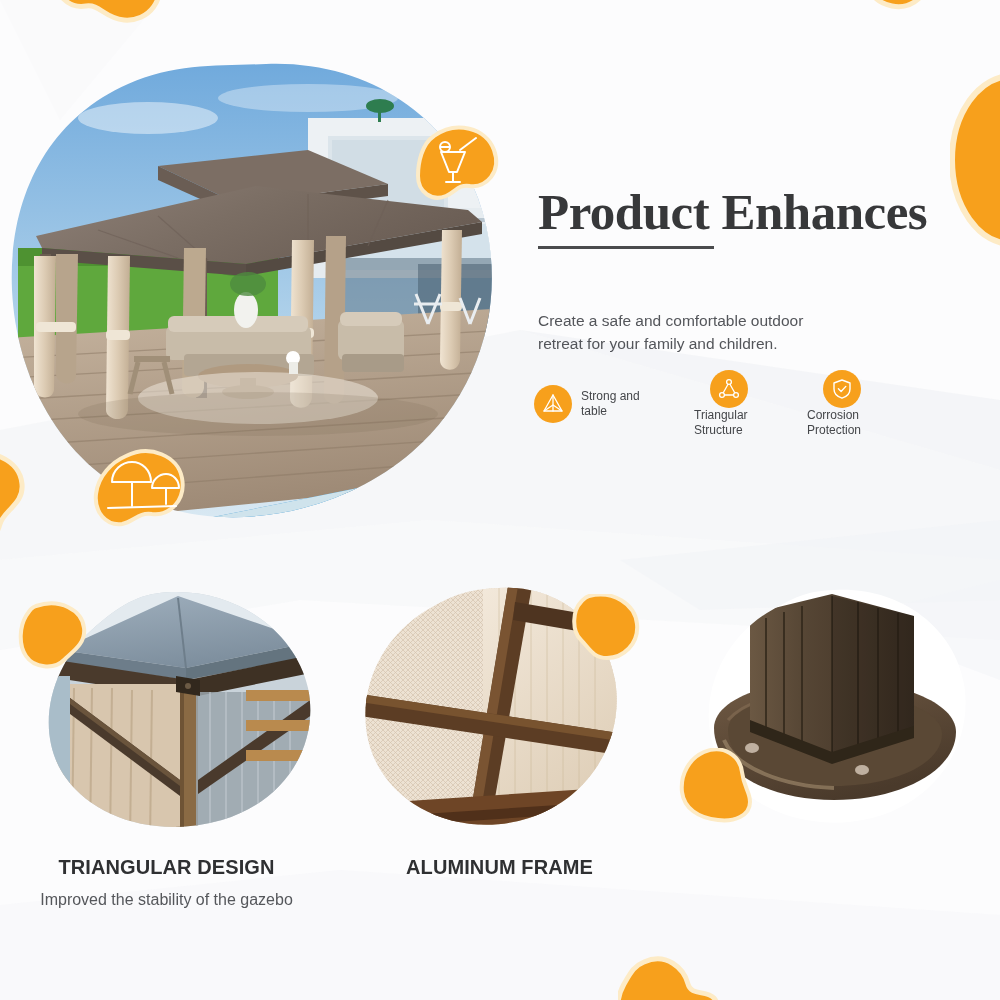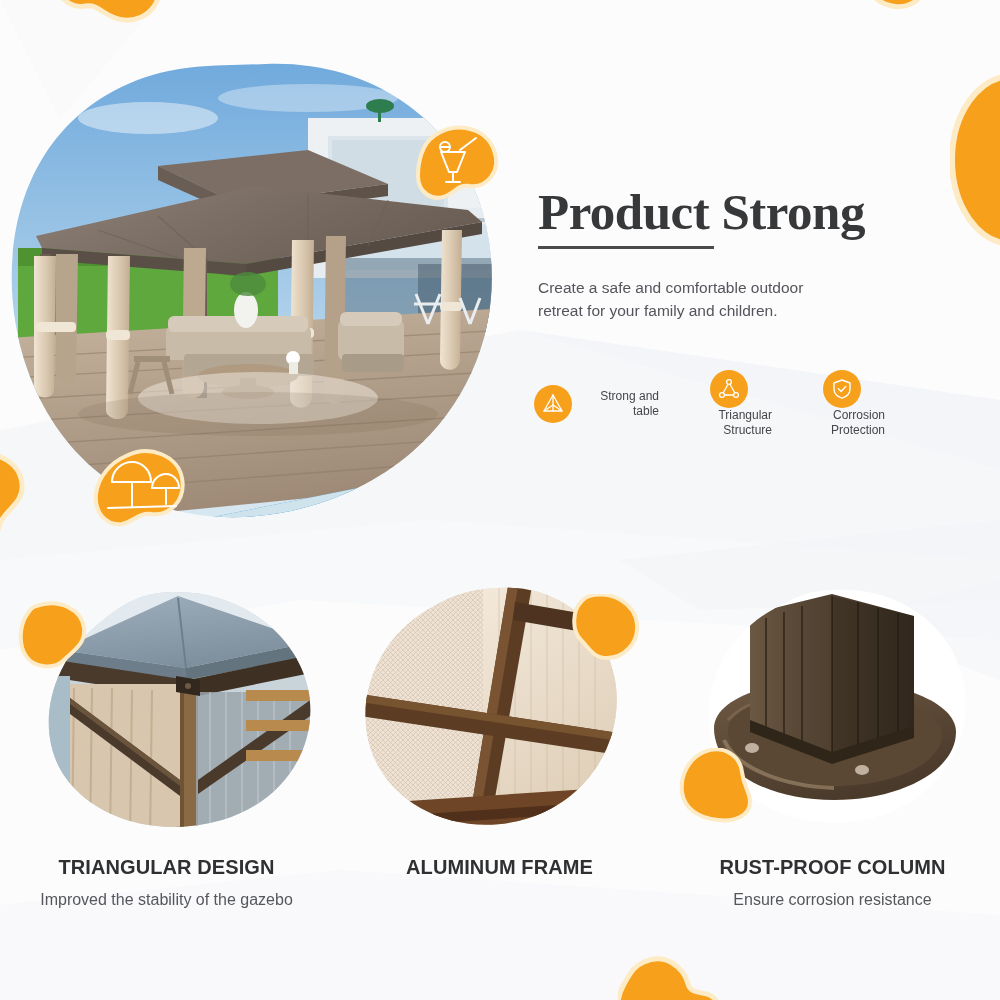"Product Strong" div { text: Strong -> Enhances }
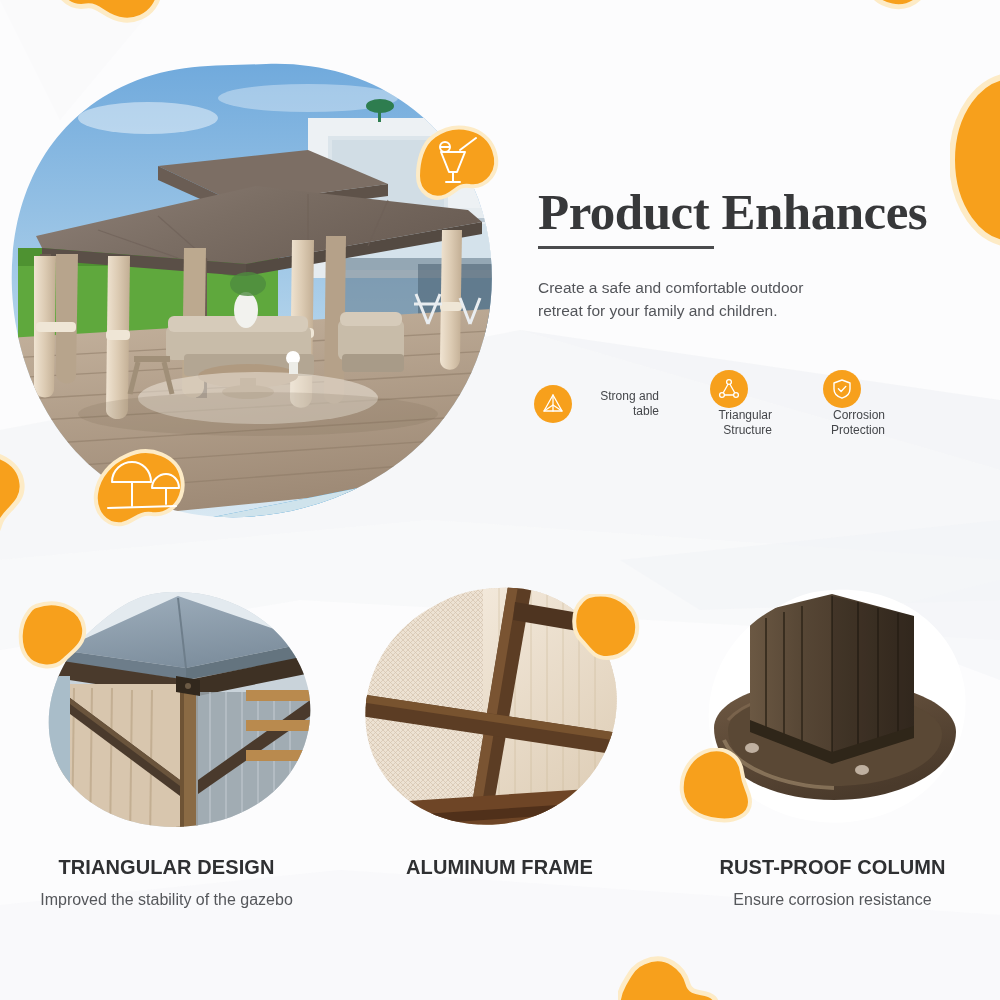"Create a safe and comfortable" #subtitle { margin-top: 27px -> 60px }
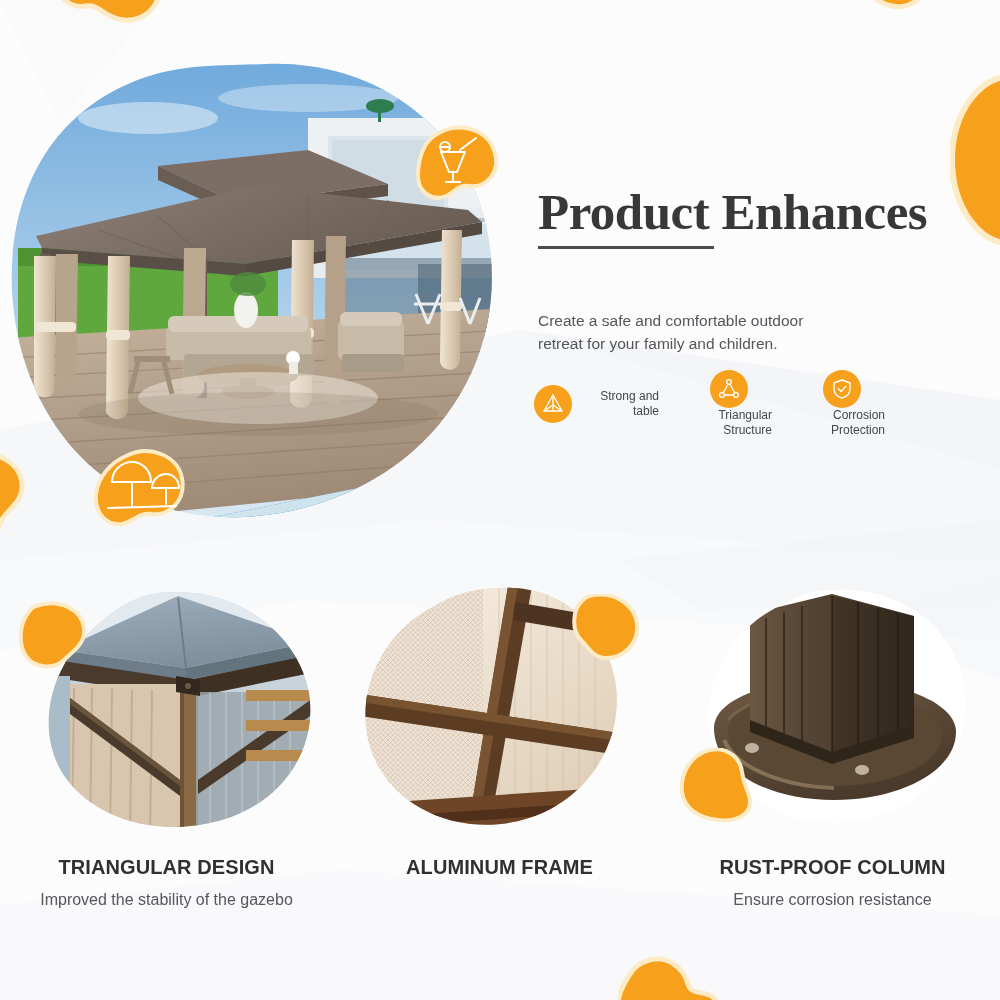"Strong and table" .feature { text-align: right -> none }
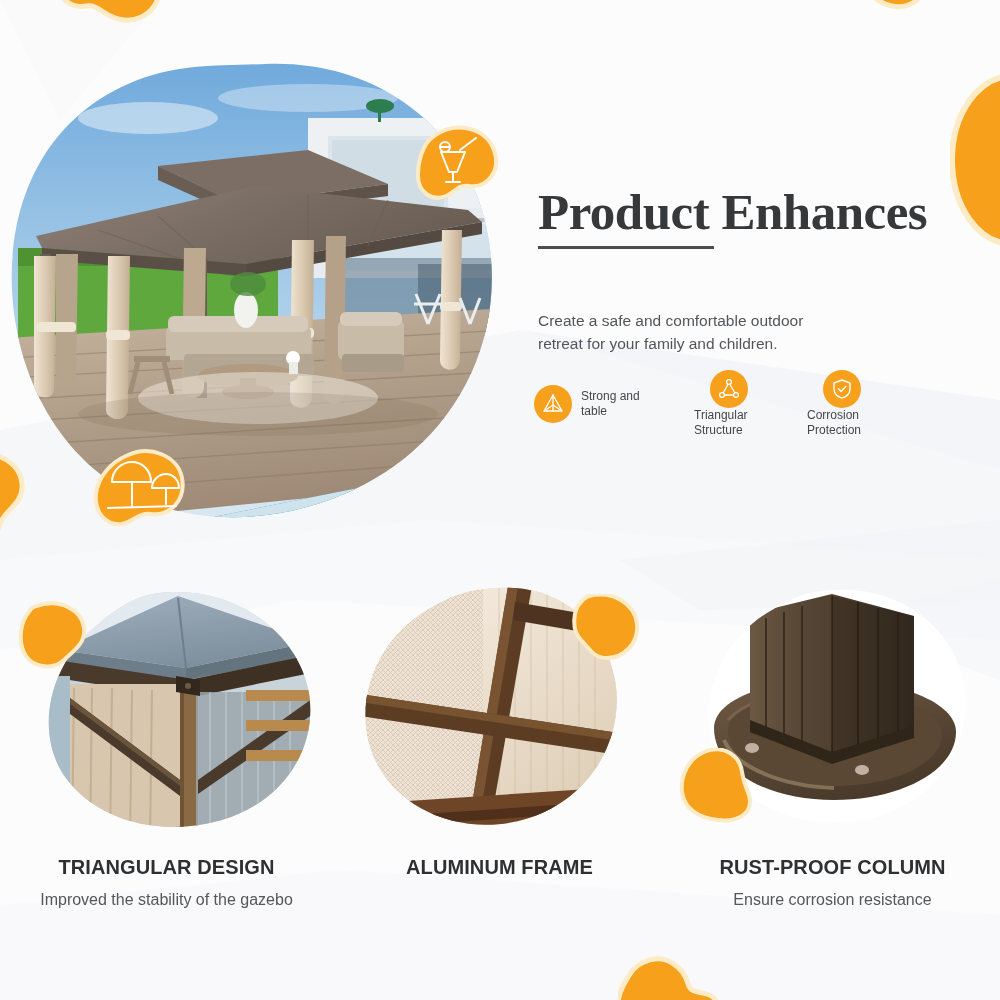"RUST-PROOF COLUMN" div.card-text { html: <div> <div>RUST-PROOF COLUMN</div> <div>Ensure corrosion resistance</div> </div> -> none }
